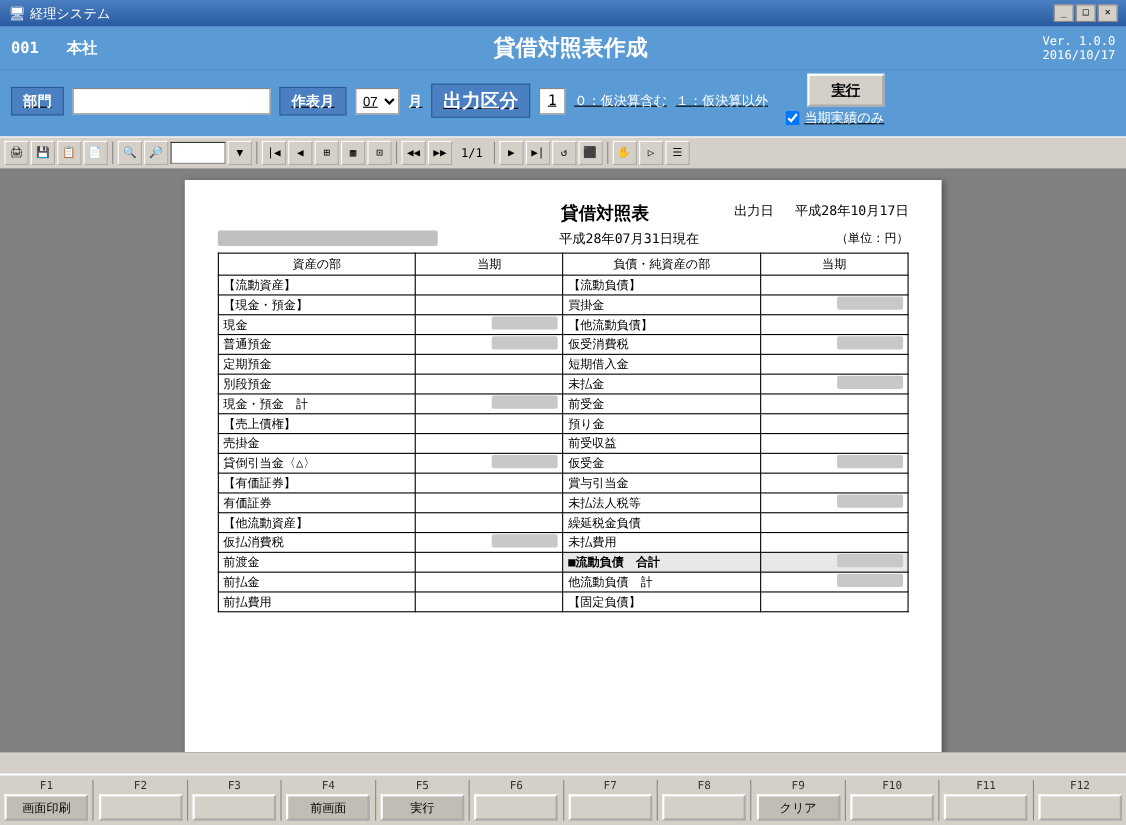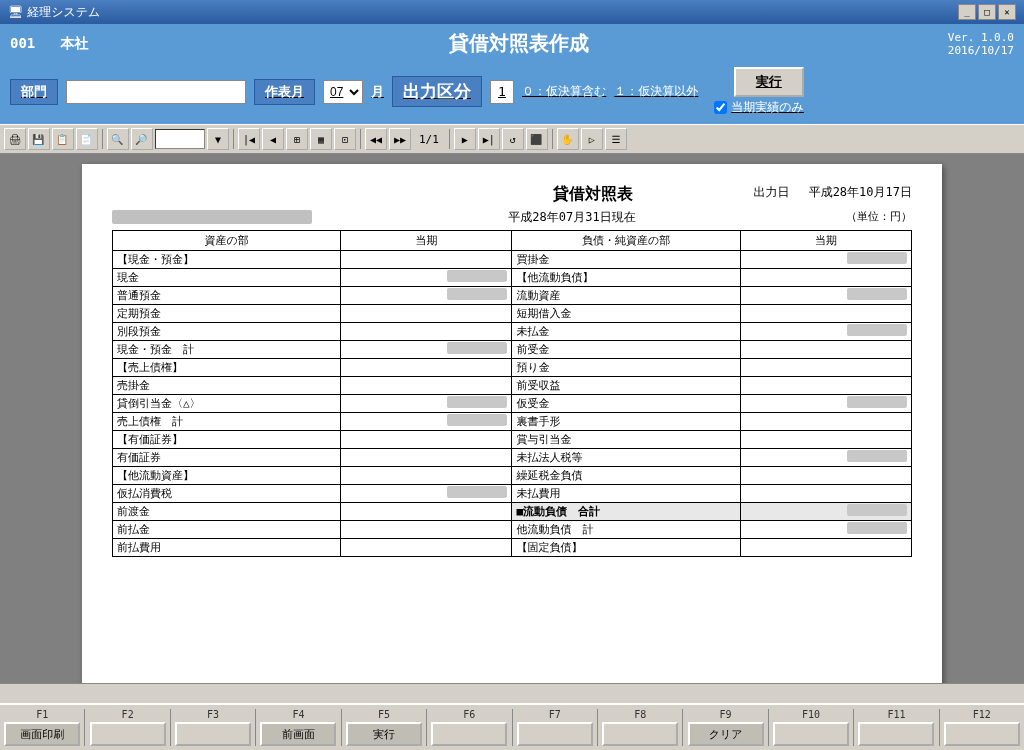"貸借対照表" .report-page { width: 860px -> 688px }
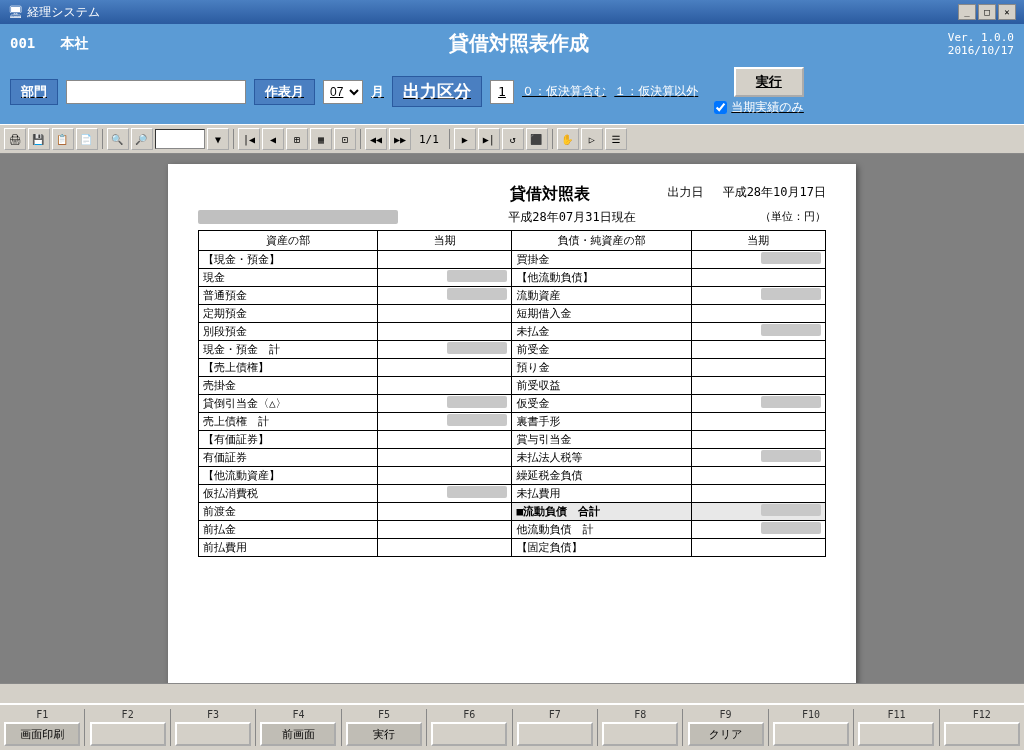"【流動資産】" tr { html: none -> <tr> <td>【流動資産】</td> <td></td> <td>【流動負債】</td> <td></td> </tr> }
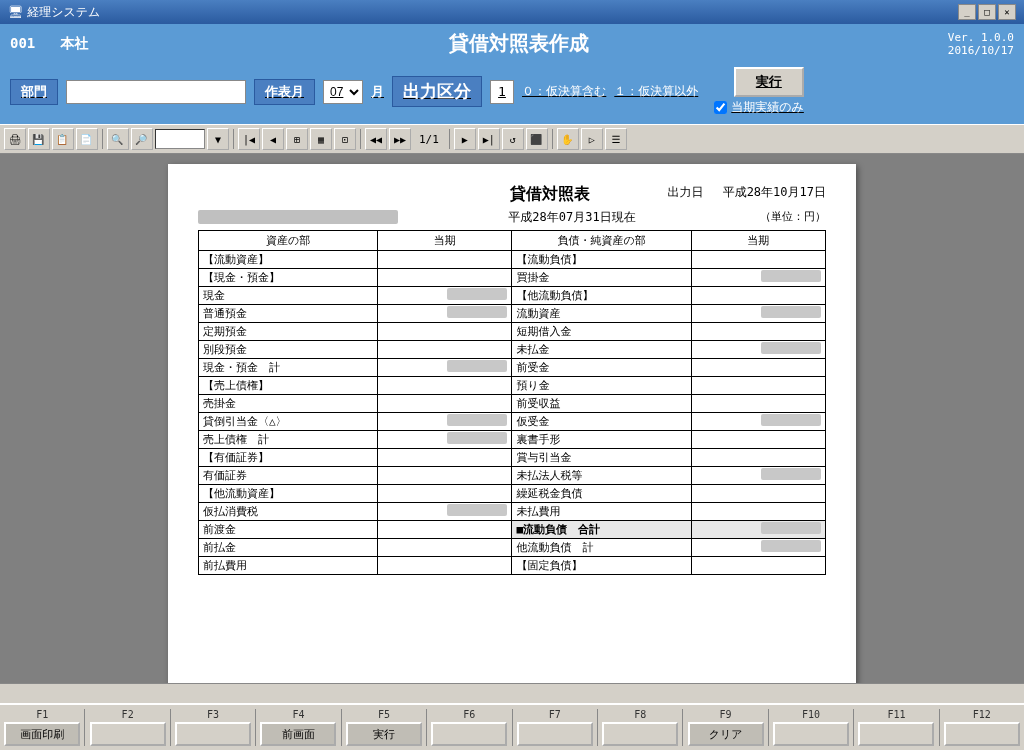"流動資産" td { text: 流動資産 -> 仮受消費税 }
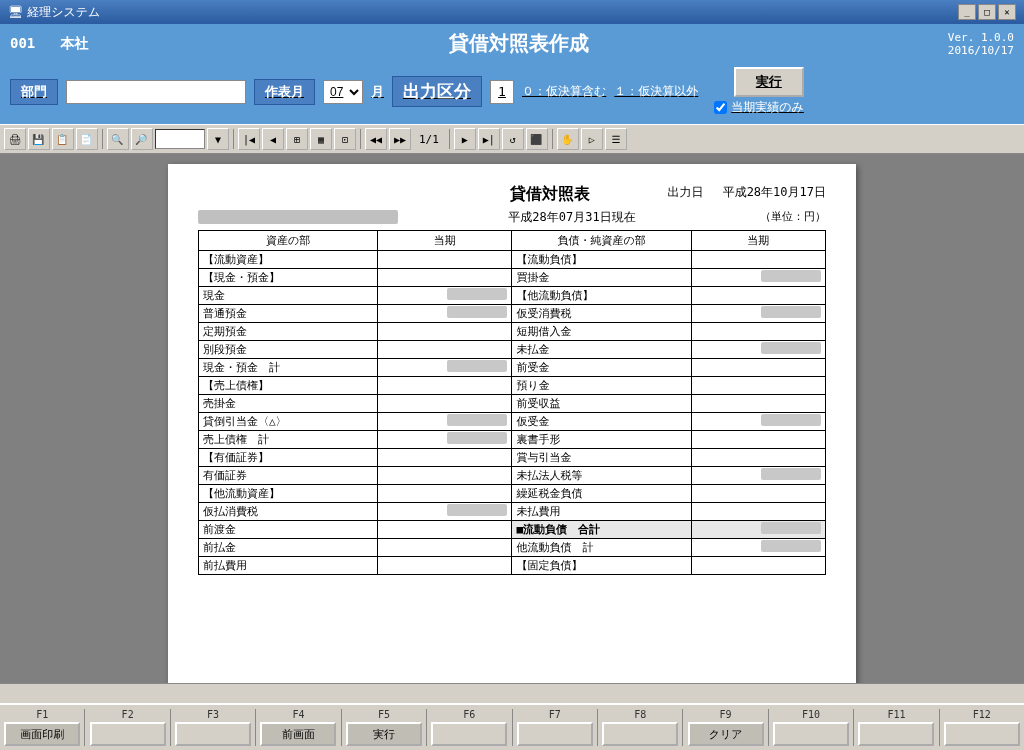"売上債権 計" tr { html: <tr> <td>売上債権 計</td> <td><span></span></td> <td>裏書手形</td> <td></td> </tr> -> none }
